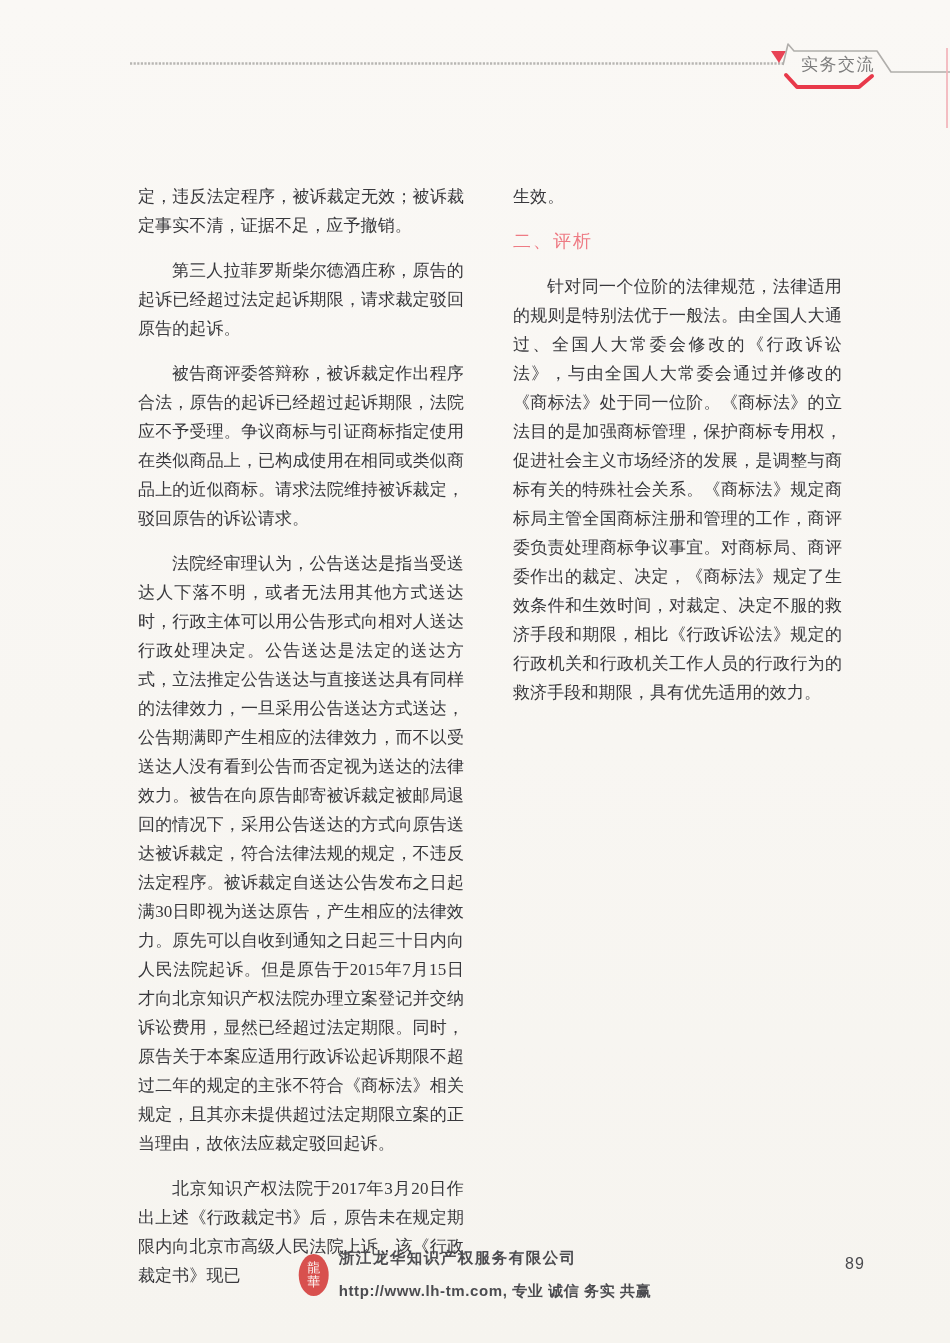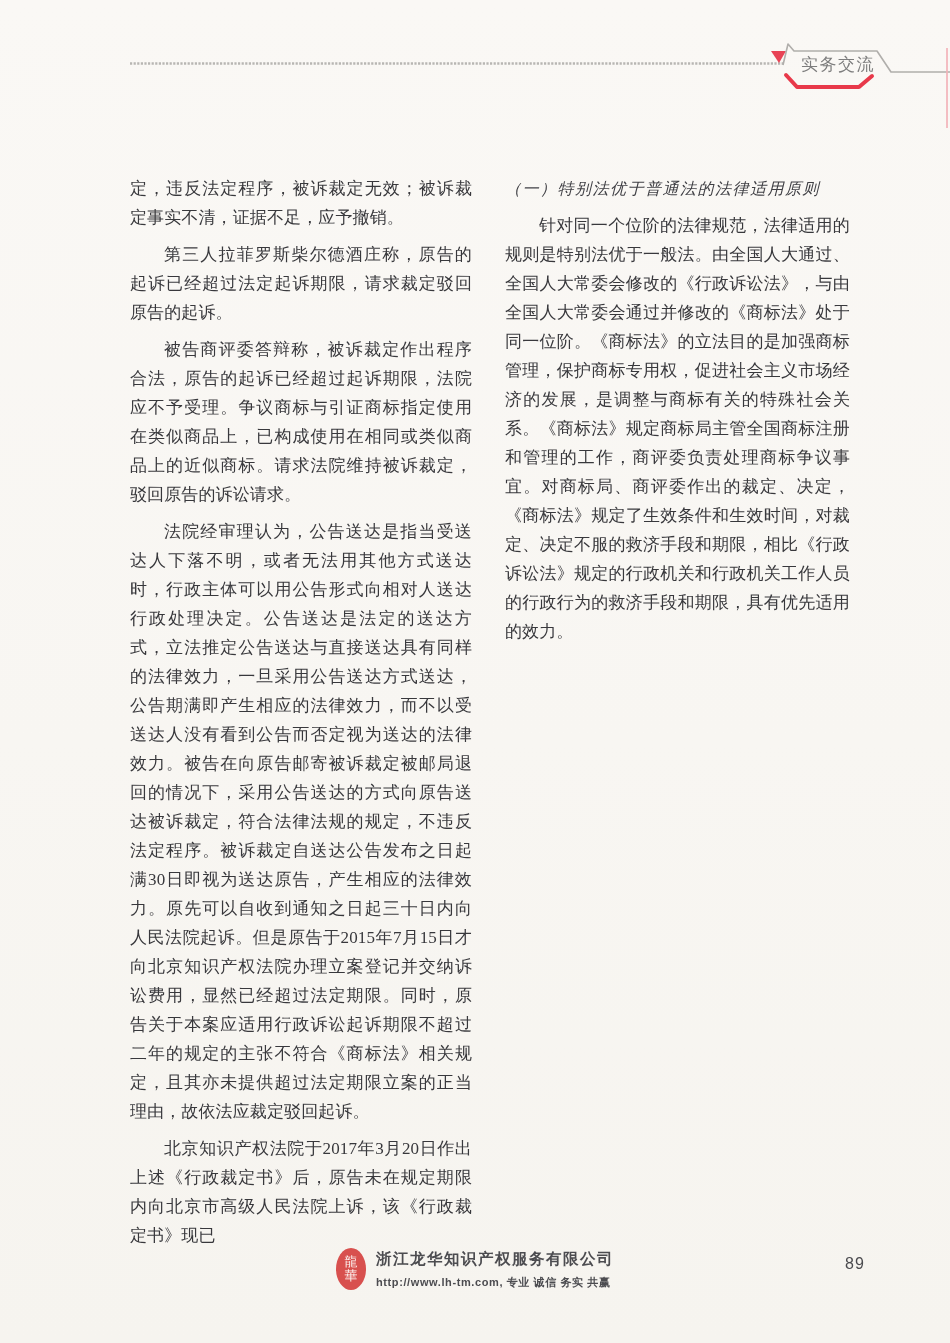"定，违反法定程序，被诉裁定无效；被诉裁定事实不清，证据不足，应予撤销。" .col p { margin: 8px -> 16px }
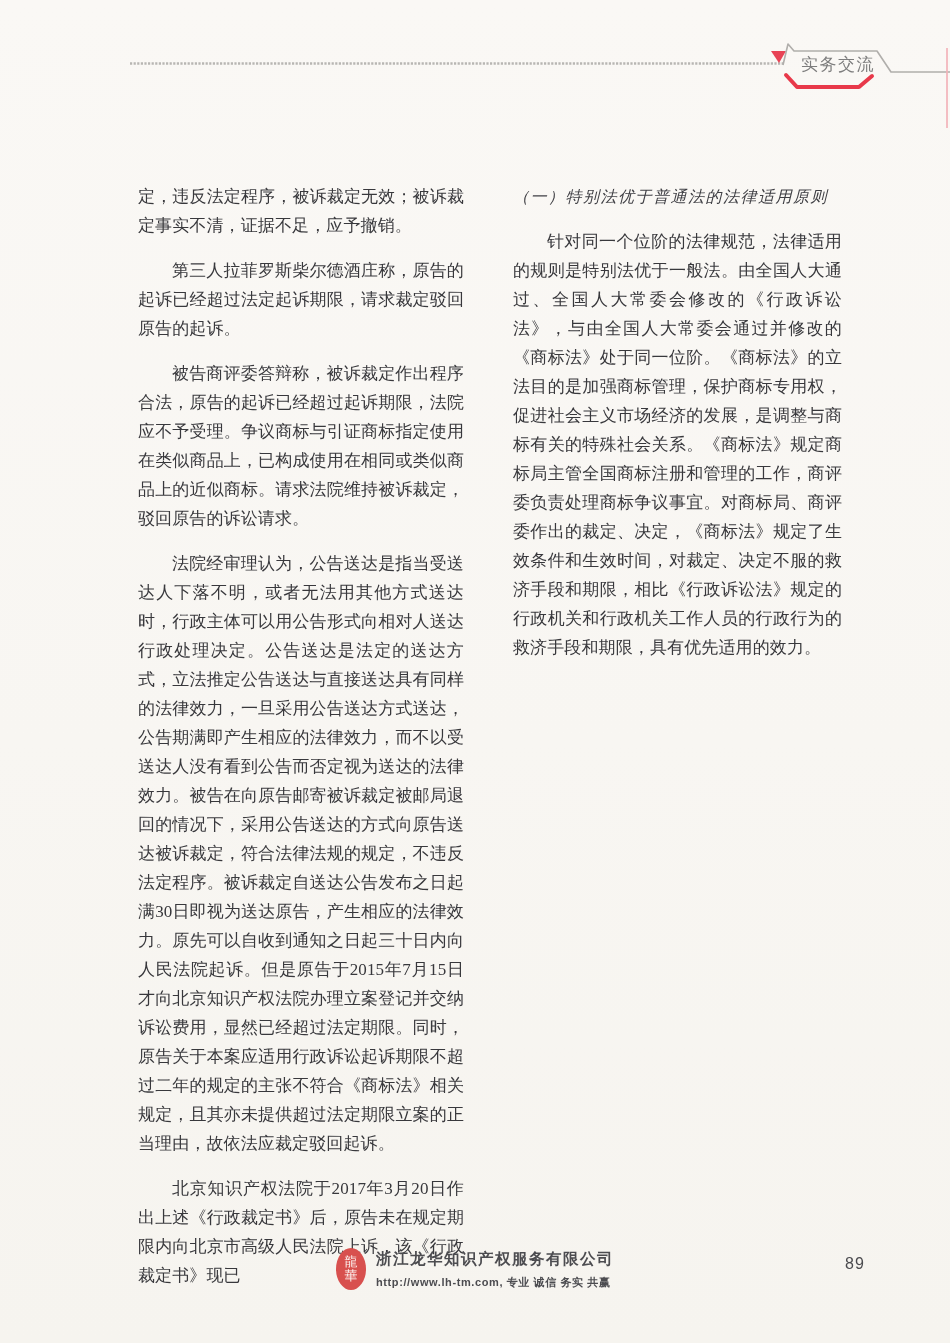"生效。" p { html: none -> <p>生效。</p> }
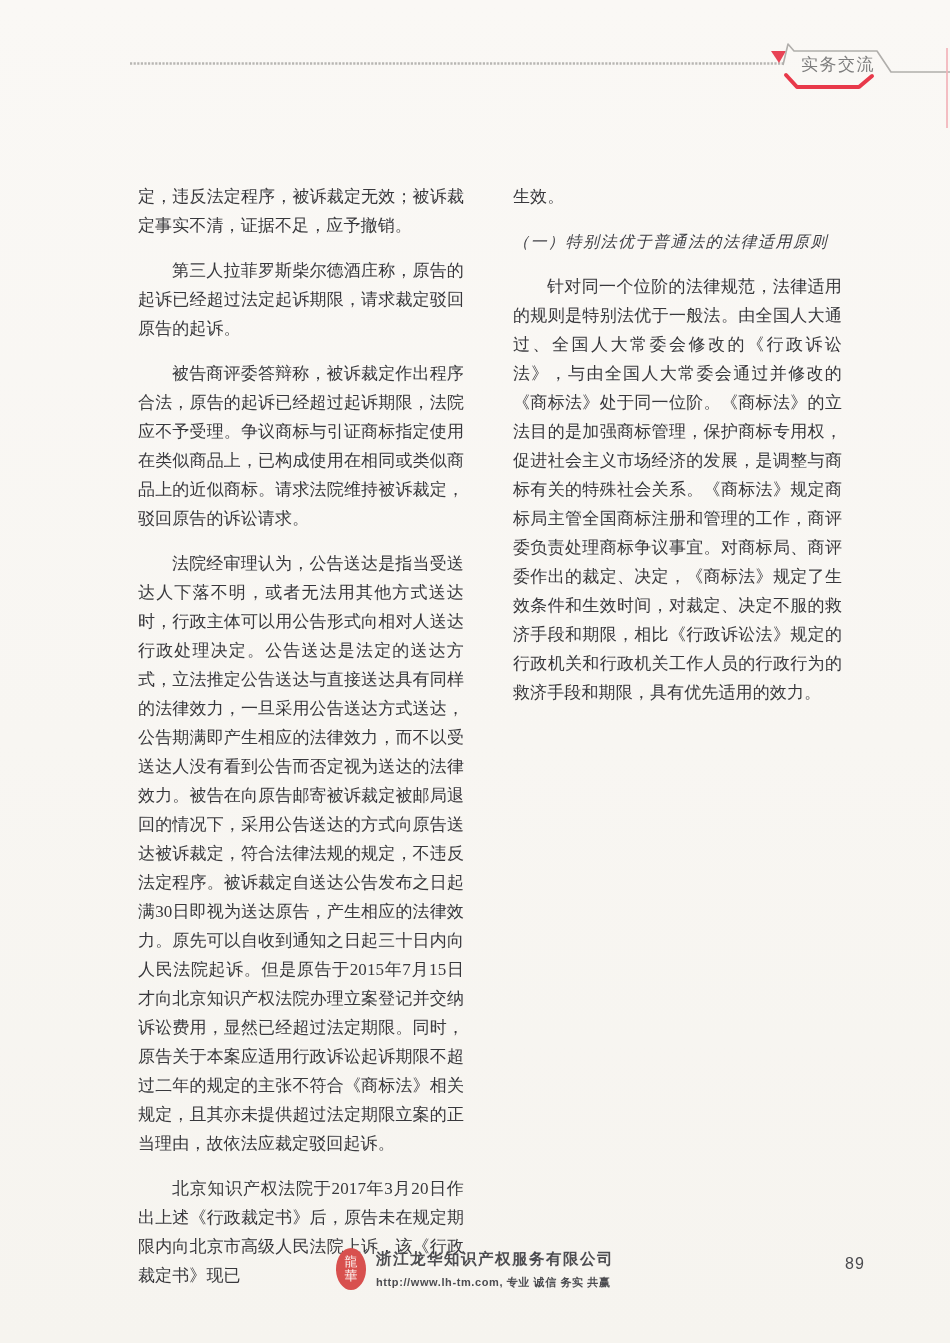"二、评析" p.section-heading { html: none -> <p>二、评析</p> }
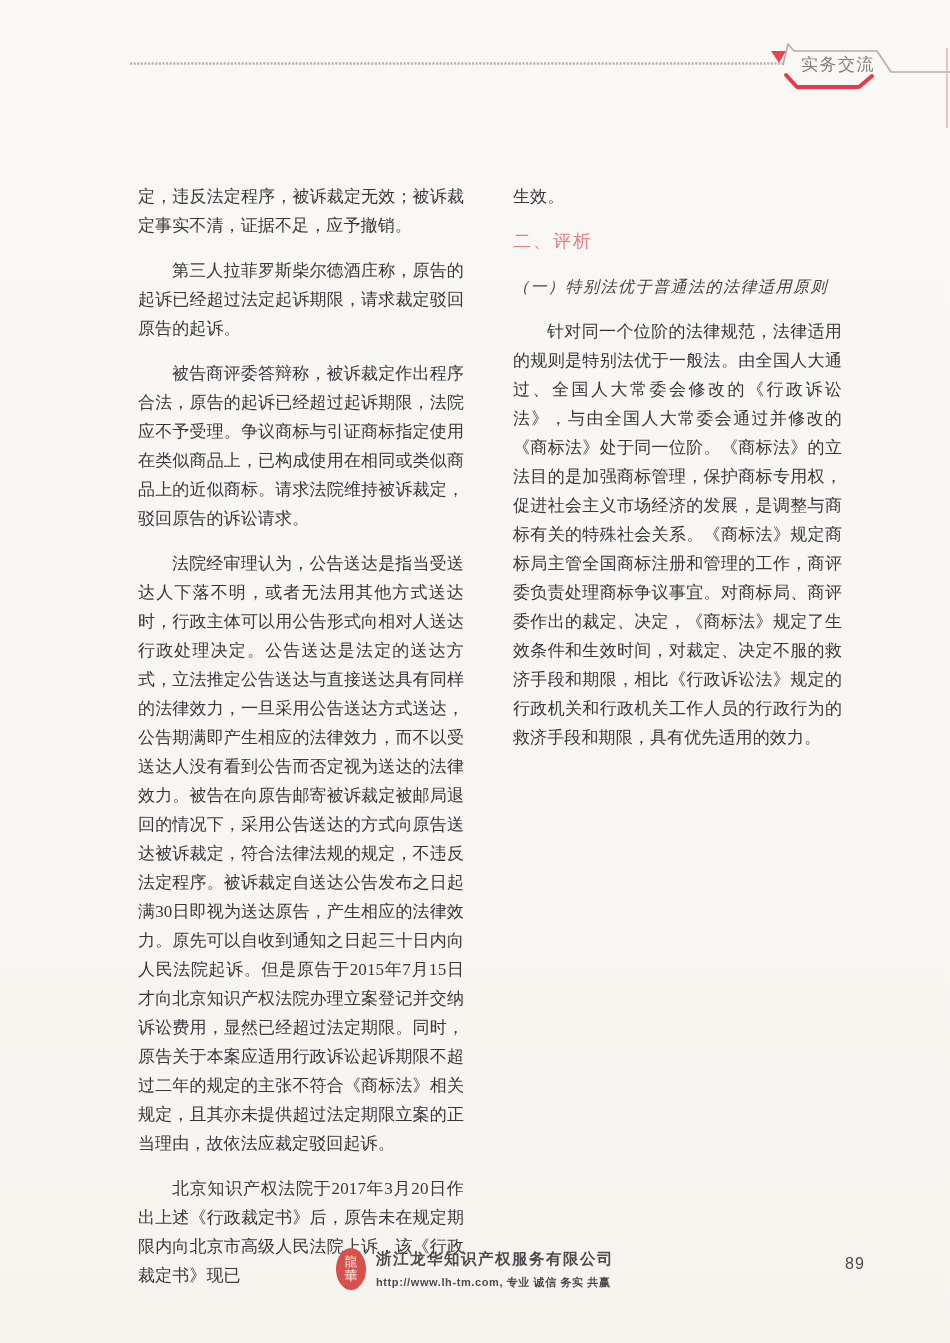"（一）特别法优于普通法的法律适用原则" p.subsection-heading { html: <p>（一）特别法优于普通法的法律适用原则</p> -> none }
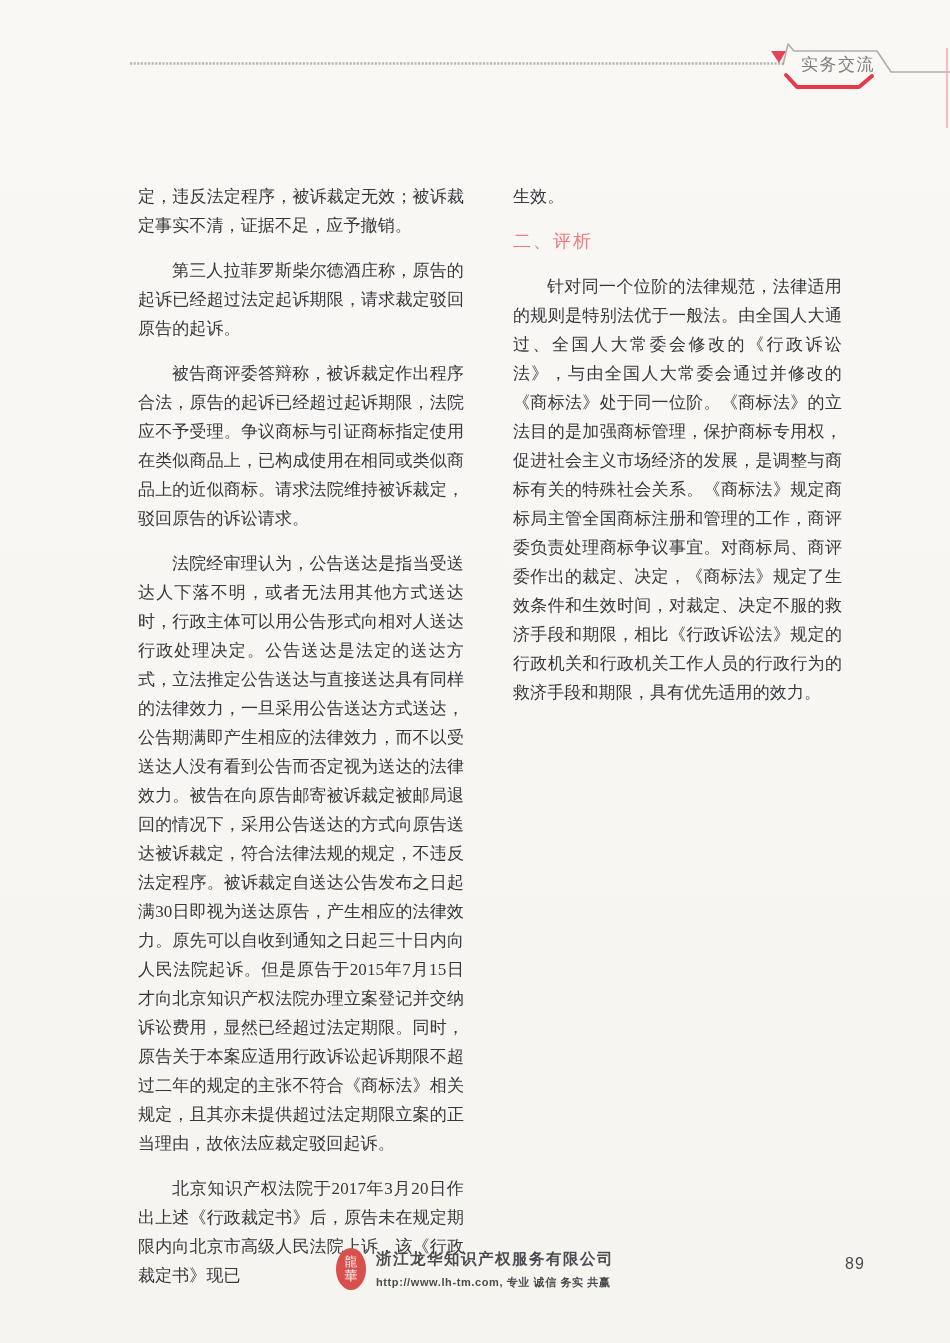"http://www.lh-tm.com, 专业 诚信 务实 共赢" .footer-tagline { font-size: 11px -> 15px; margin-top: 5px -> 13px }
